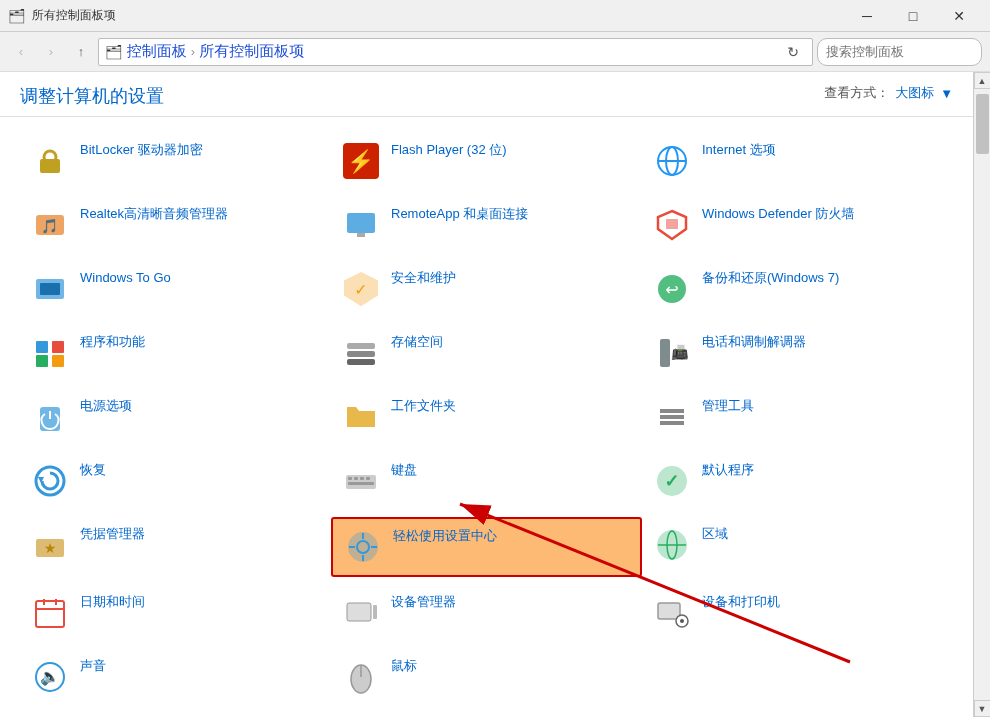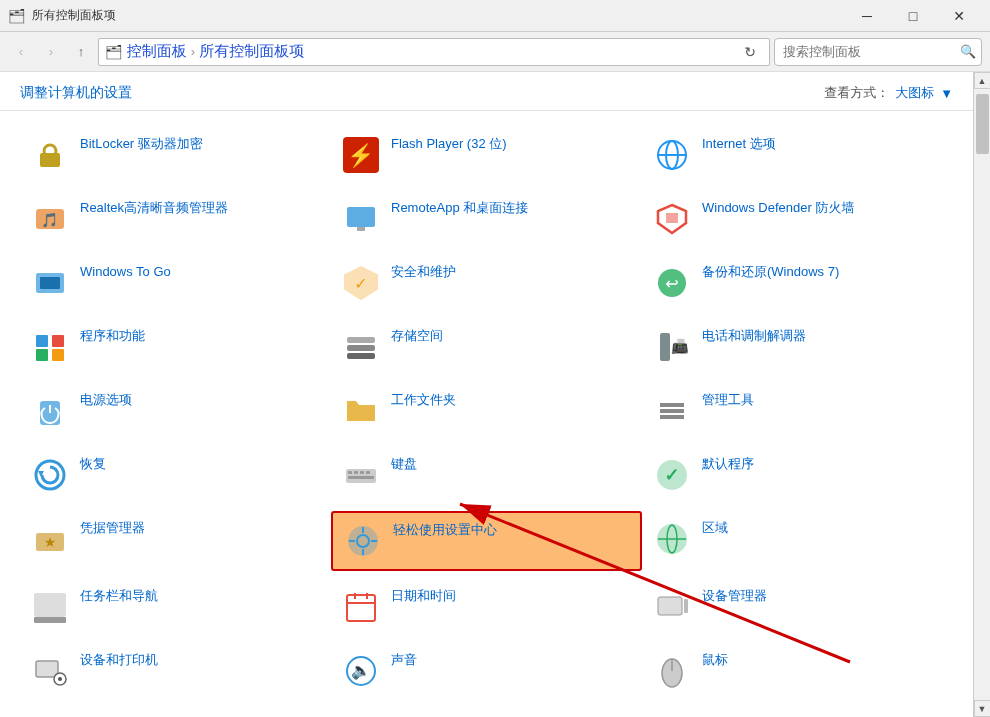"搜索控制面板" .search-box { border-radius: 4px -> 10px; width: 208px -> 165px }
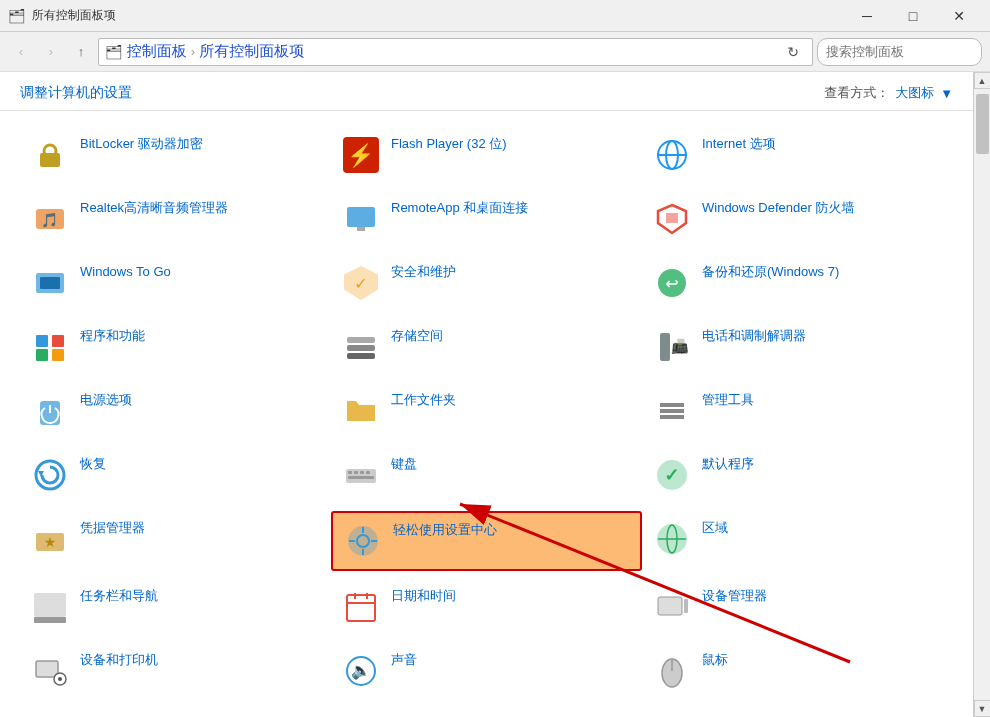"调整计算机的设置" .panel-title { font-size: 14px -> 18px }
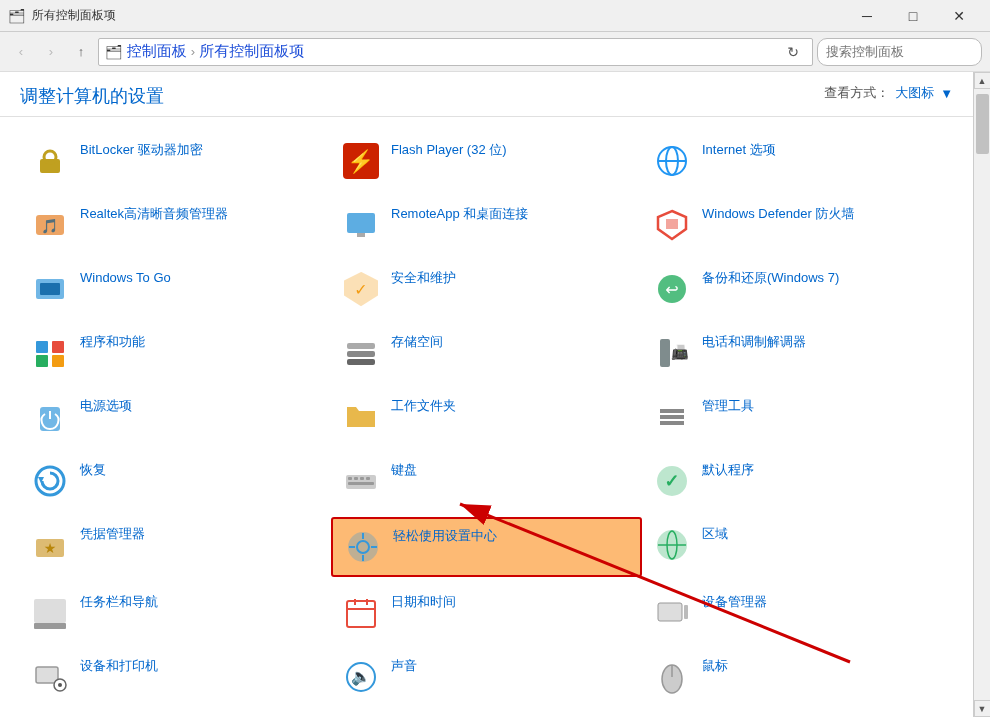"任务栏和导航" div.grid-item { html: <div> <div> <svg> <rect></rect> <rect></rect> </svg> </div> <span>任务栏和导航</span> </div> -> none }
